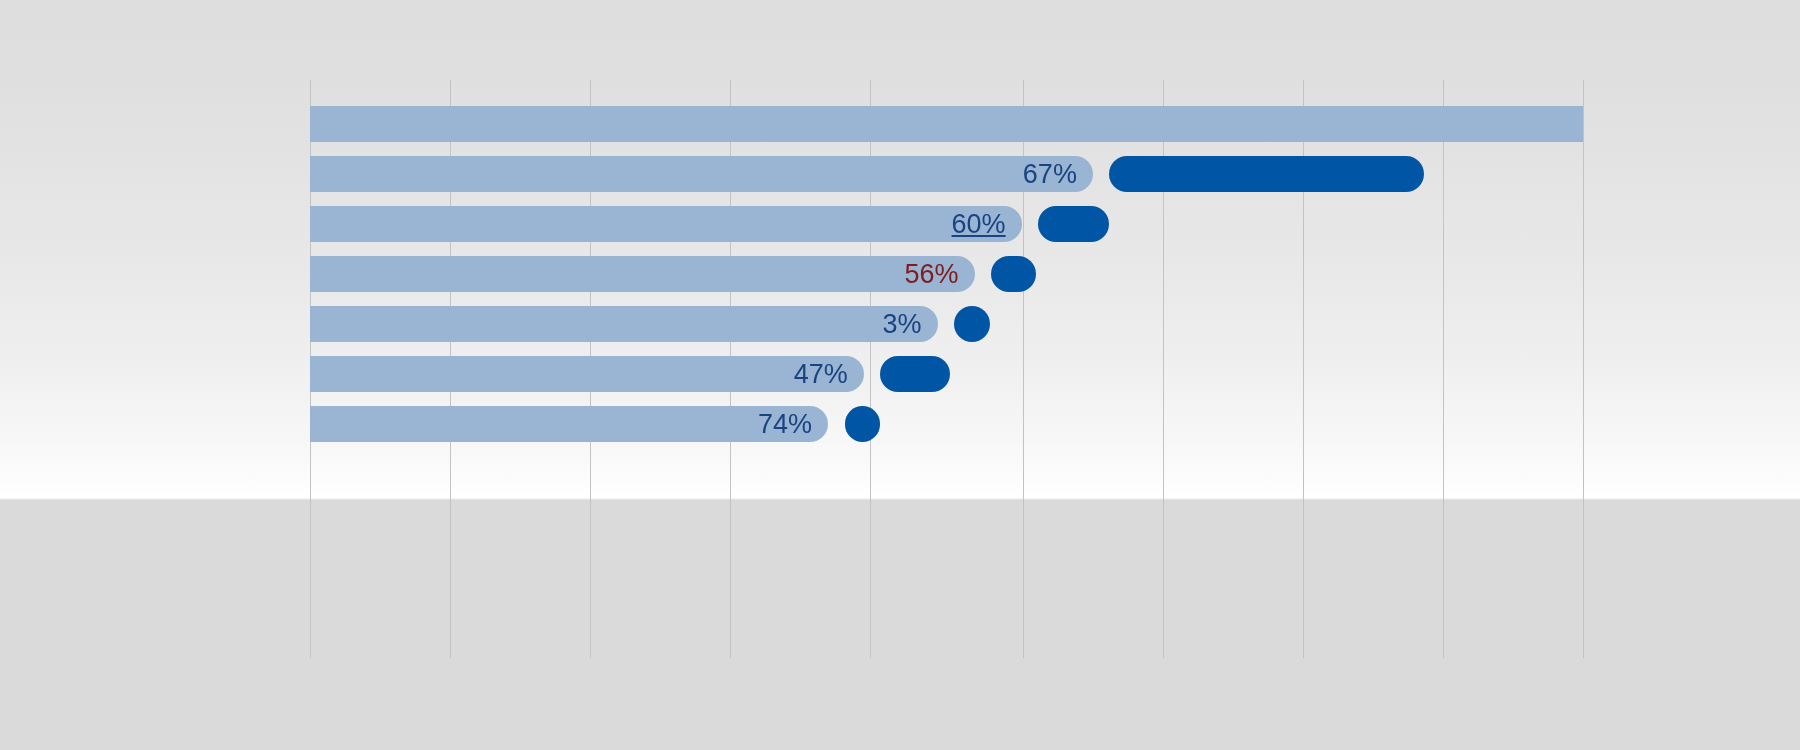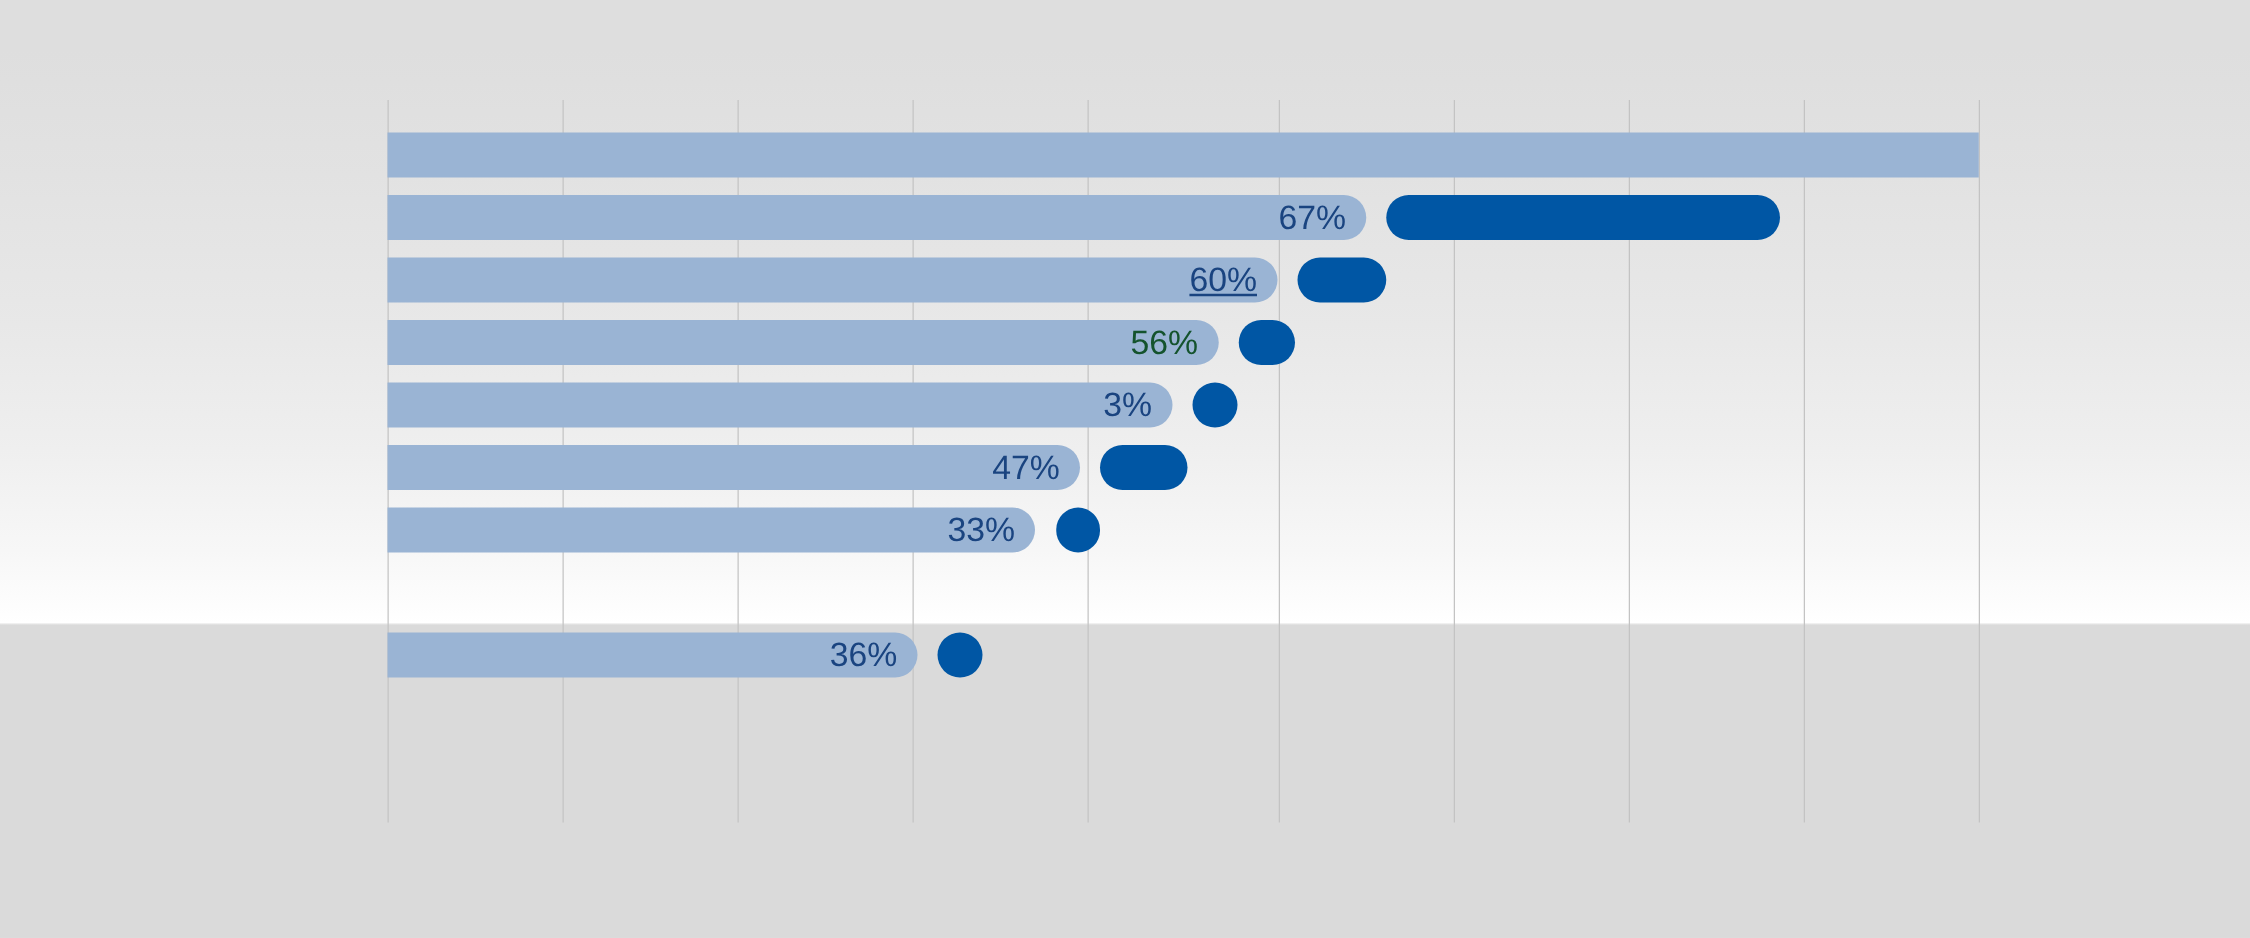"56%" span.bar-value { color: #14532d -> #7f1d1d }
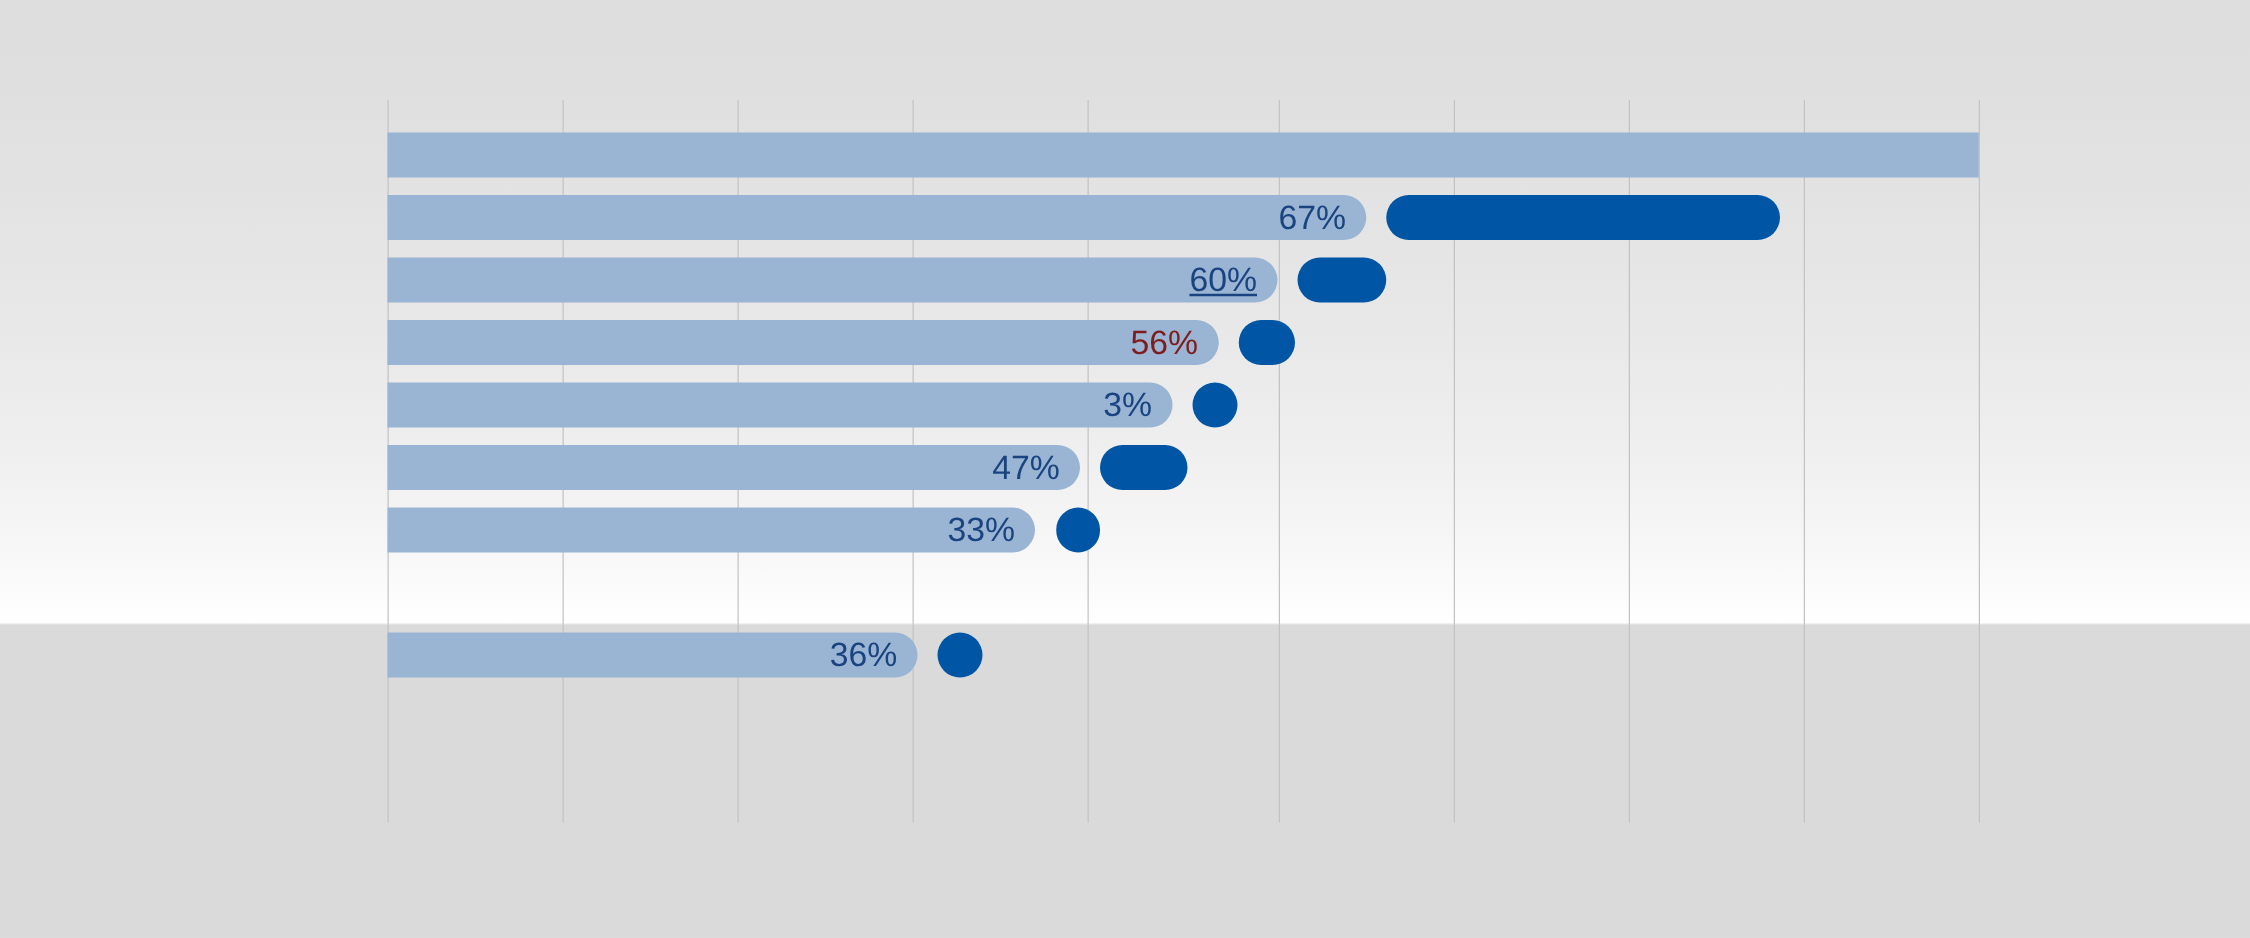"33%" span.bar-value { text: 33% -> 74% }
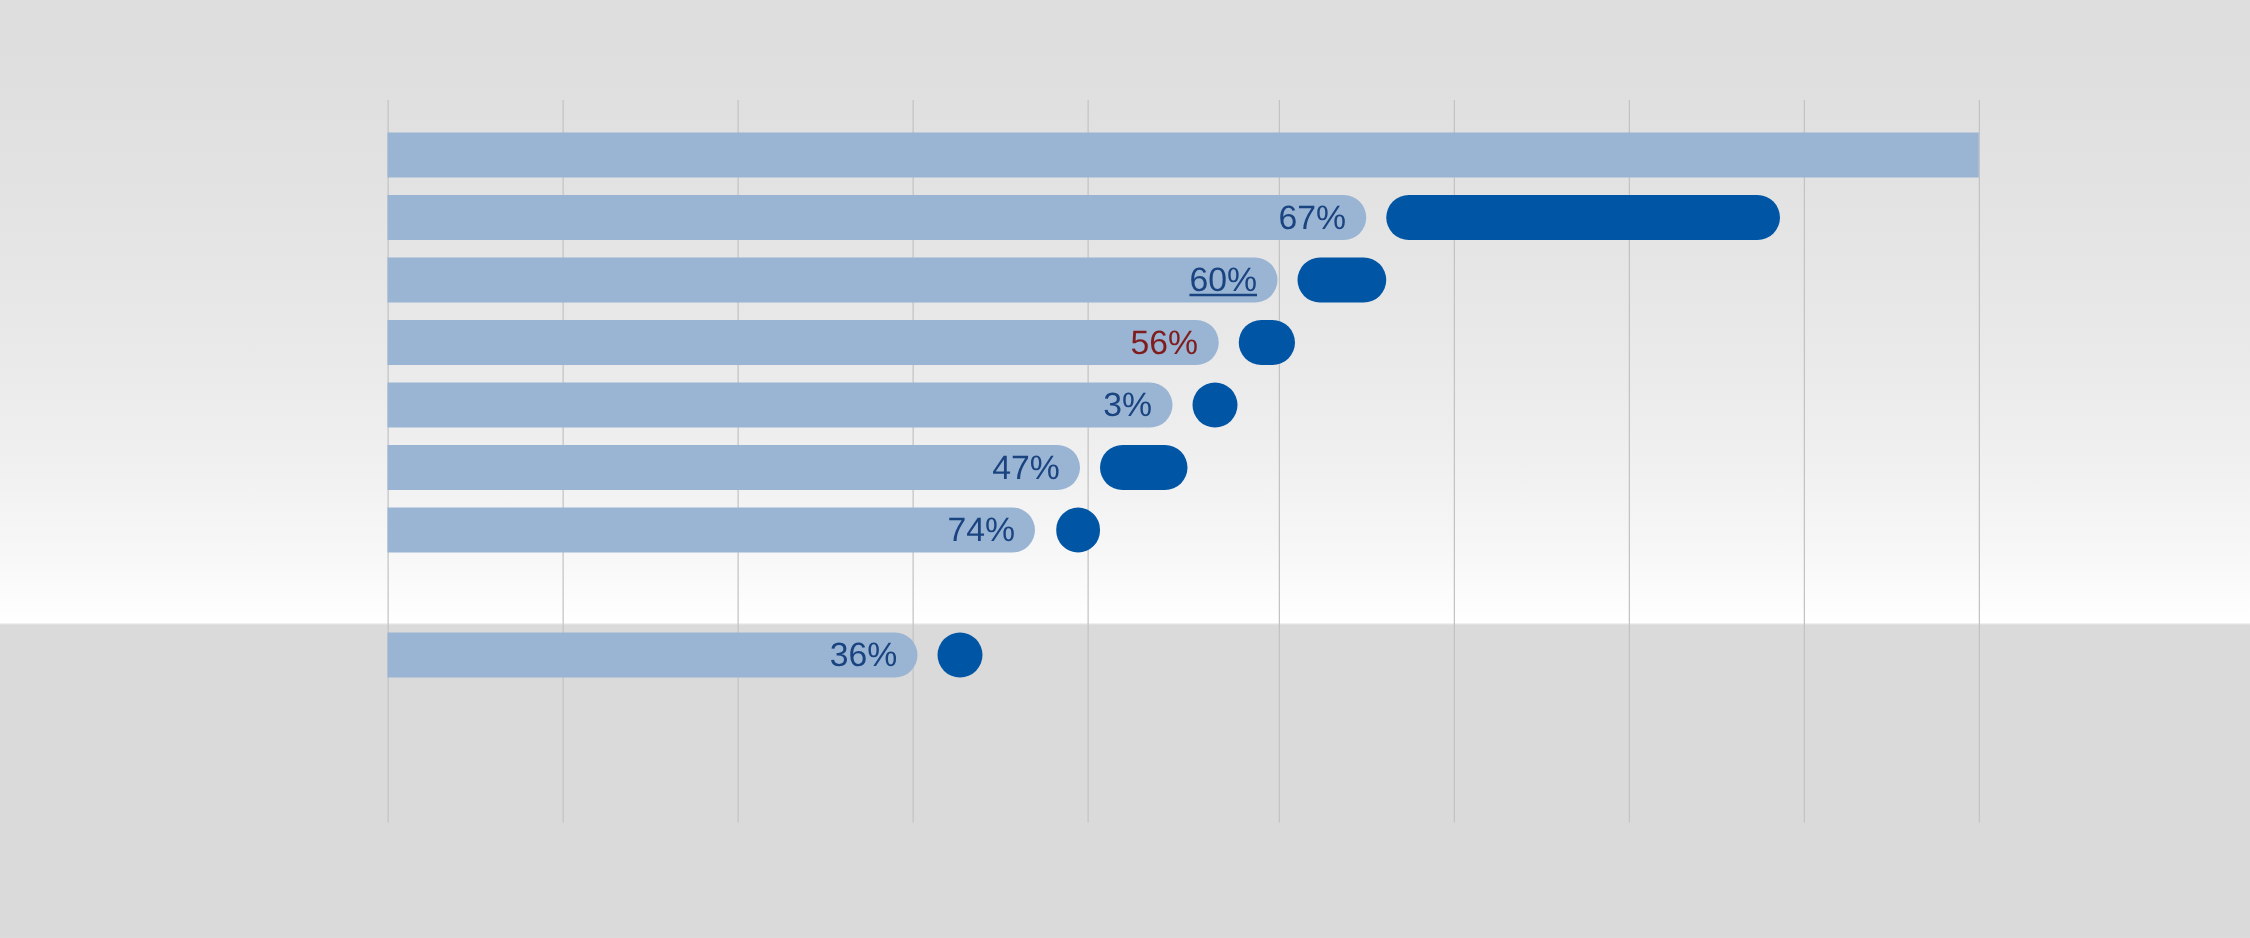"36%" div.bar-row { html: <div> <div> <span>36%</span> </div> <div></div> </div> -> none }
